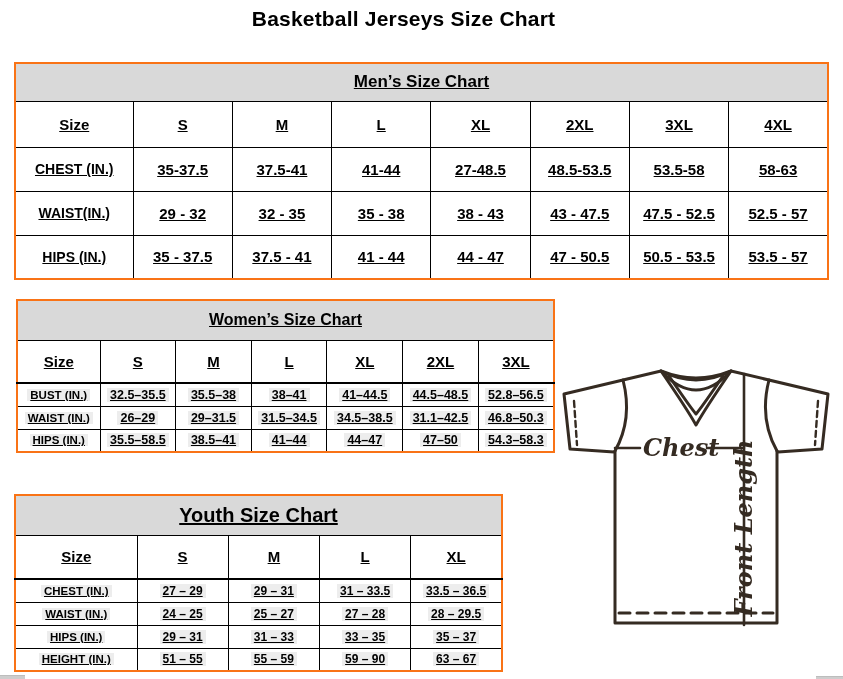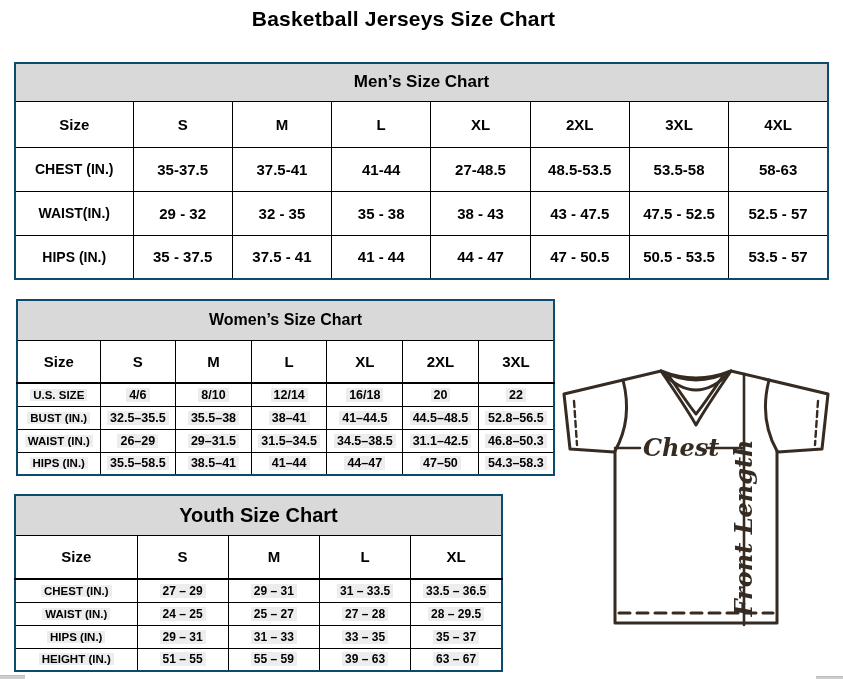"Men’s Size Chart" table.size-table { border: 2px solid #0c4a6e -> 2px solid #f97316; text-decoration: none -> underline }
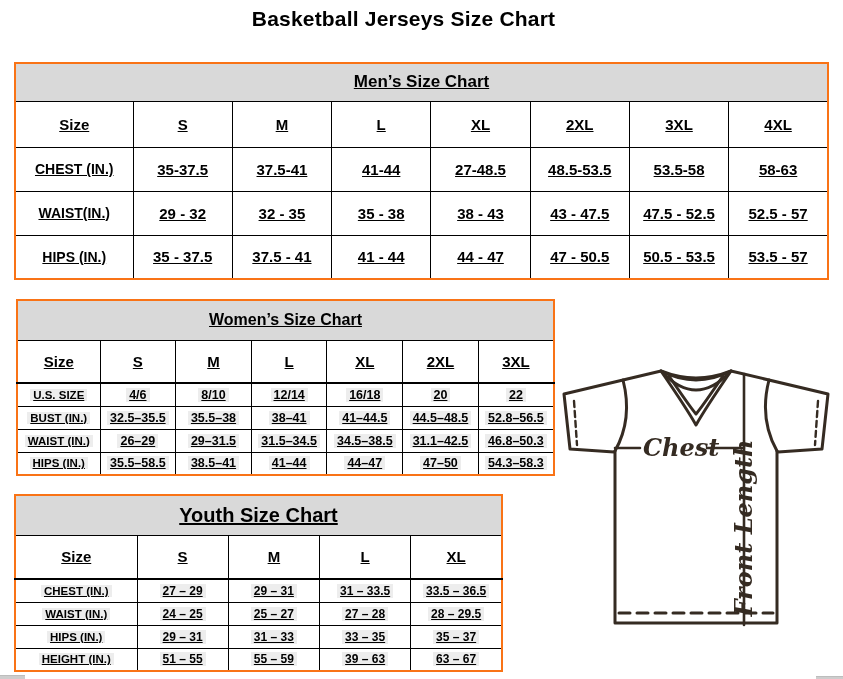"U.S. SIZE" tr { html: <tr> <th><span>U.S. SIZE</span></th> <td><span>4/6</span></td> <td><span>8/10</span></td> <td><span>12/14</span></td> <td><span>16/18</span></td> <td><span>20</span></td> <td><span>22</span></td> </tr> -> none }
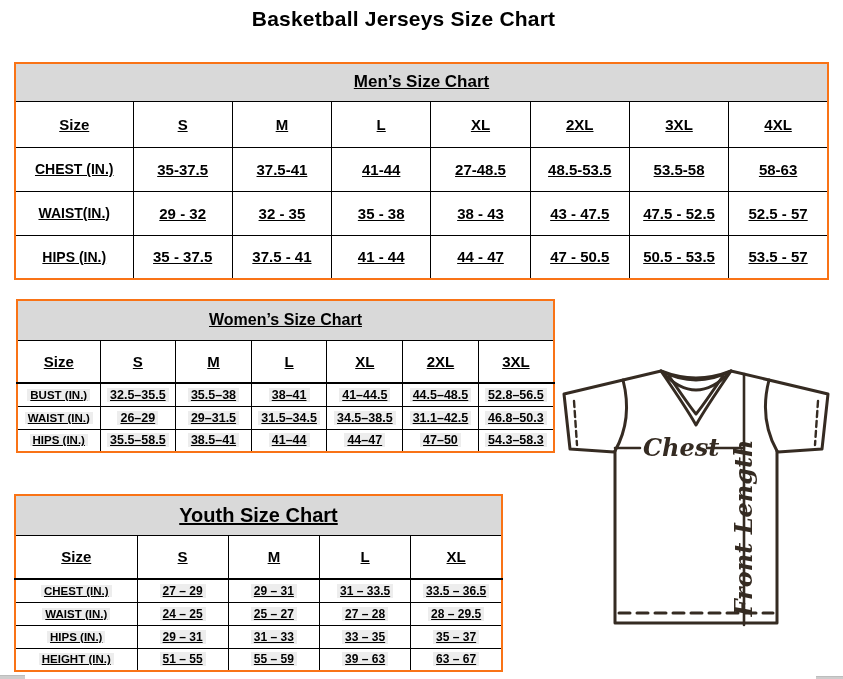"39 – 63" span { text: 39 – 63 -> 59 – 90 }
